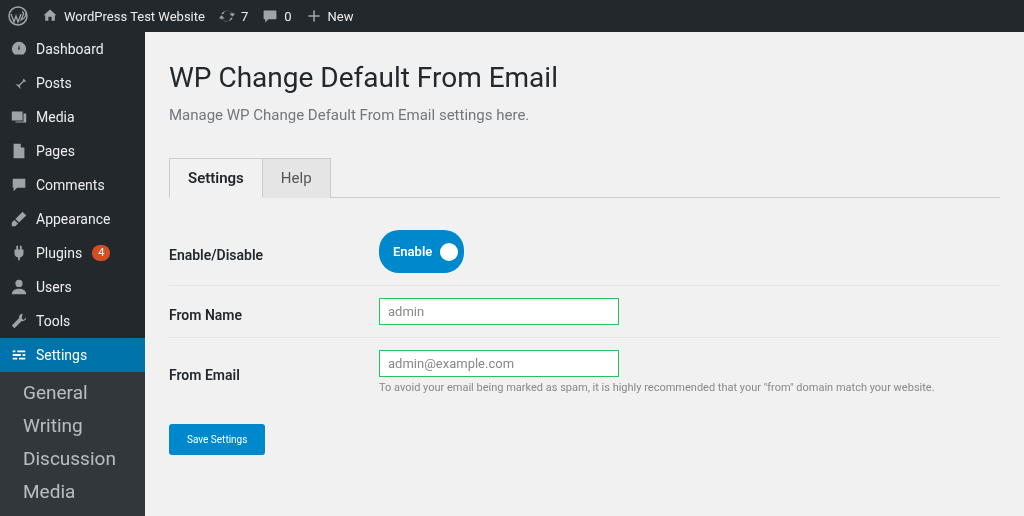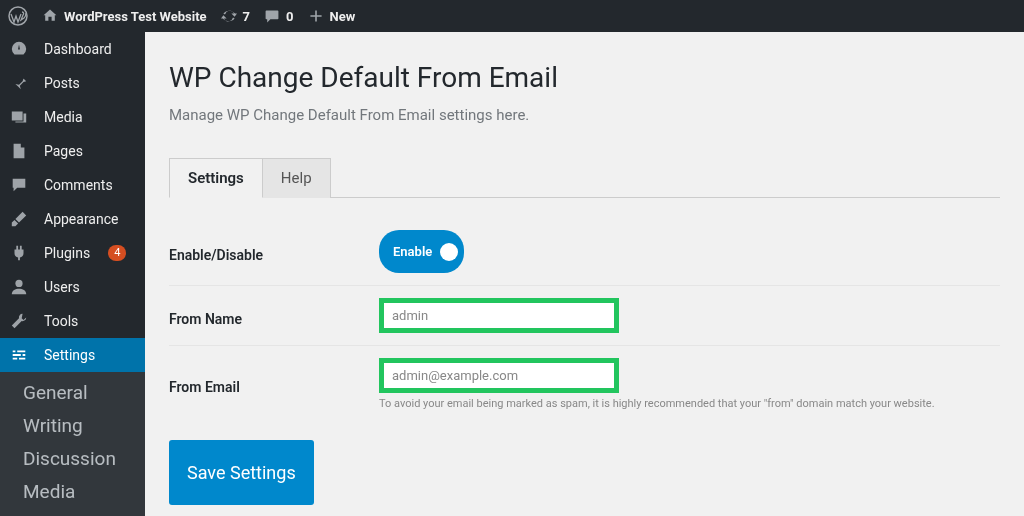"WordPress Test Website" .adminbar .ab-item { font-weight: bold -> none }
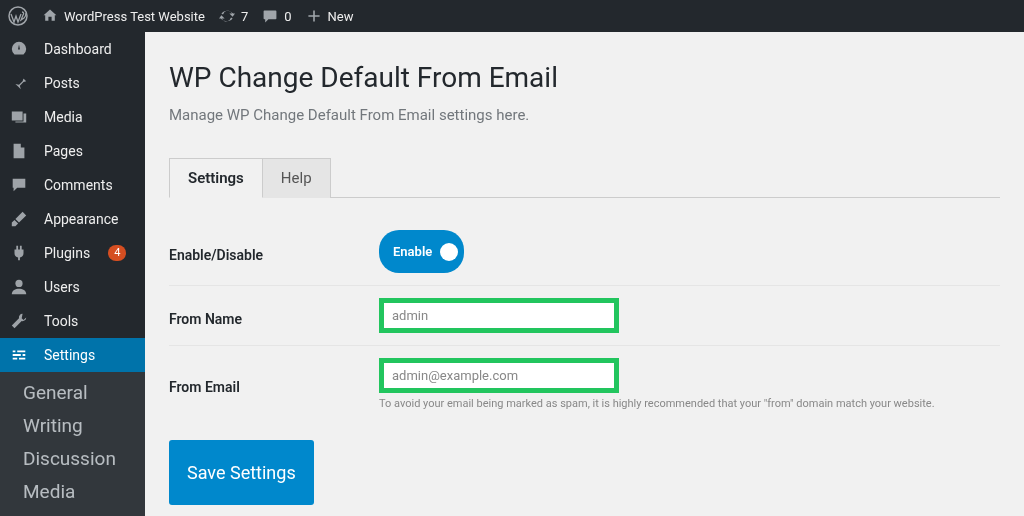"Dashboard" .sidebar .menu-item { gap: 16px -> 8px }
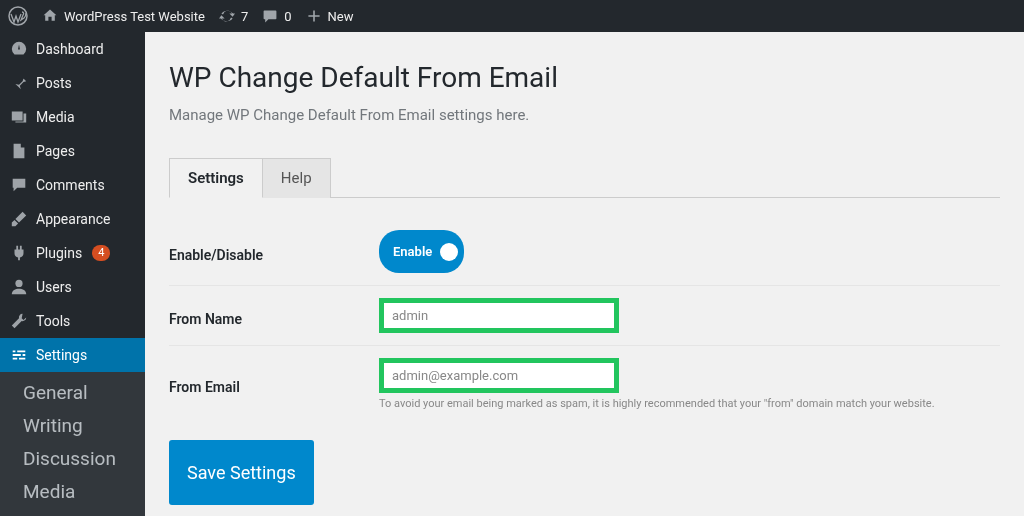"admin" .form-field input[type="text"] { border: 5px solid #22c55e -> 1px solid #22c55e }
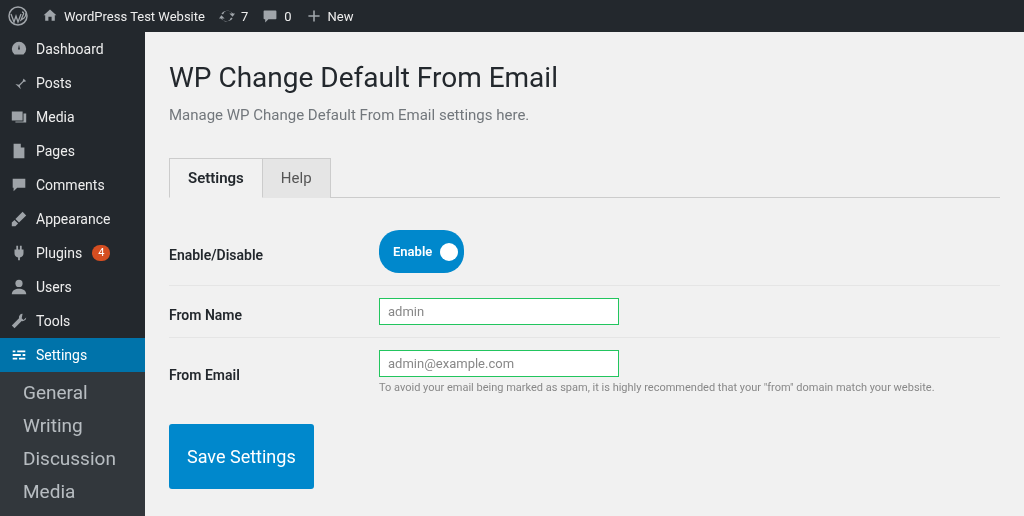"Save Settings" .btn-primary { font-size: 18px -> 10px; padding: 22px 18px -> 10px 18px }
